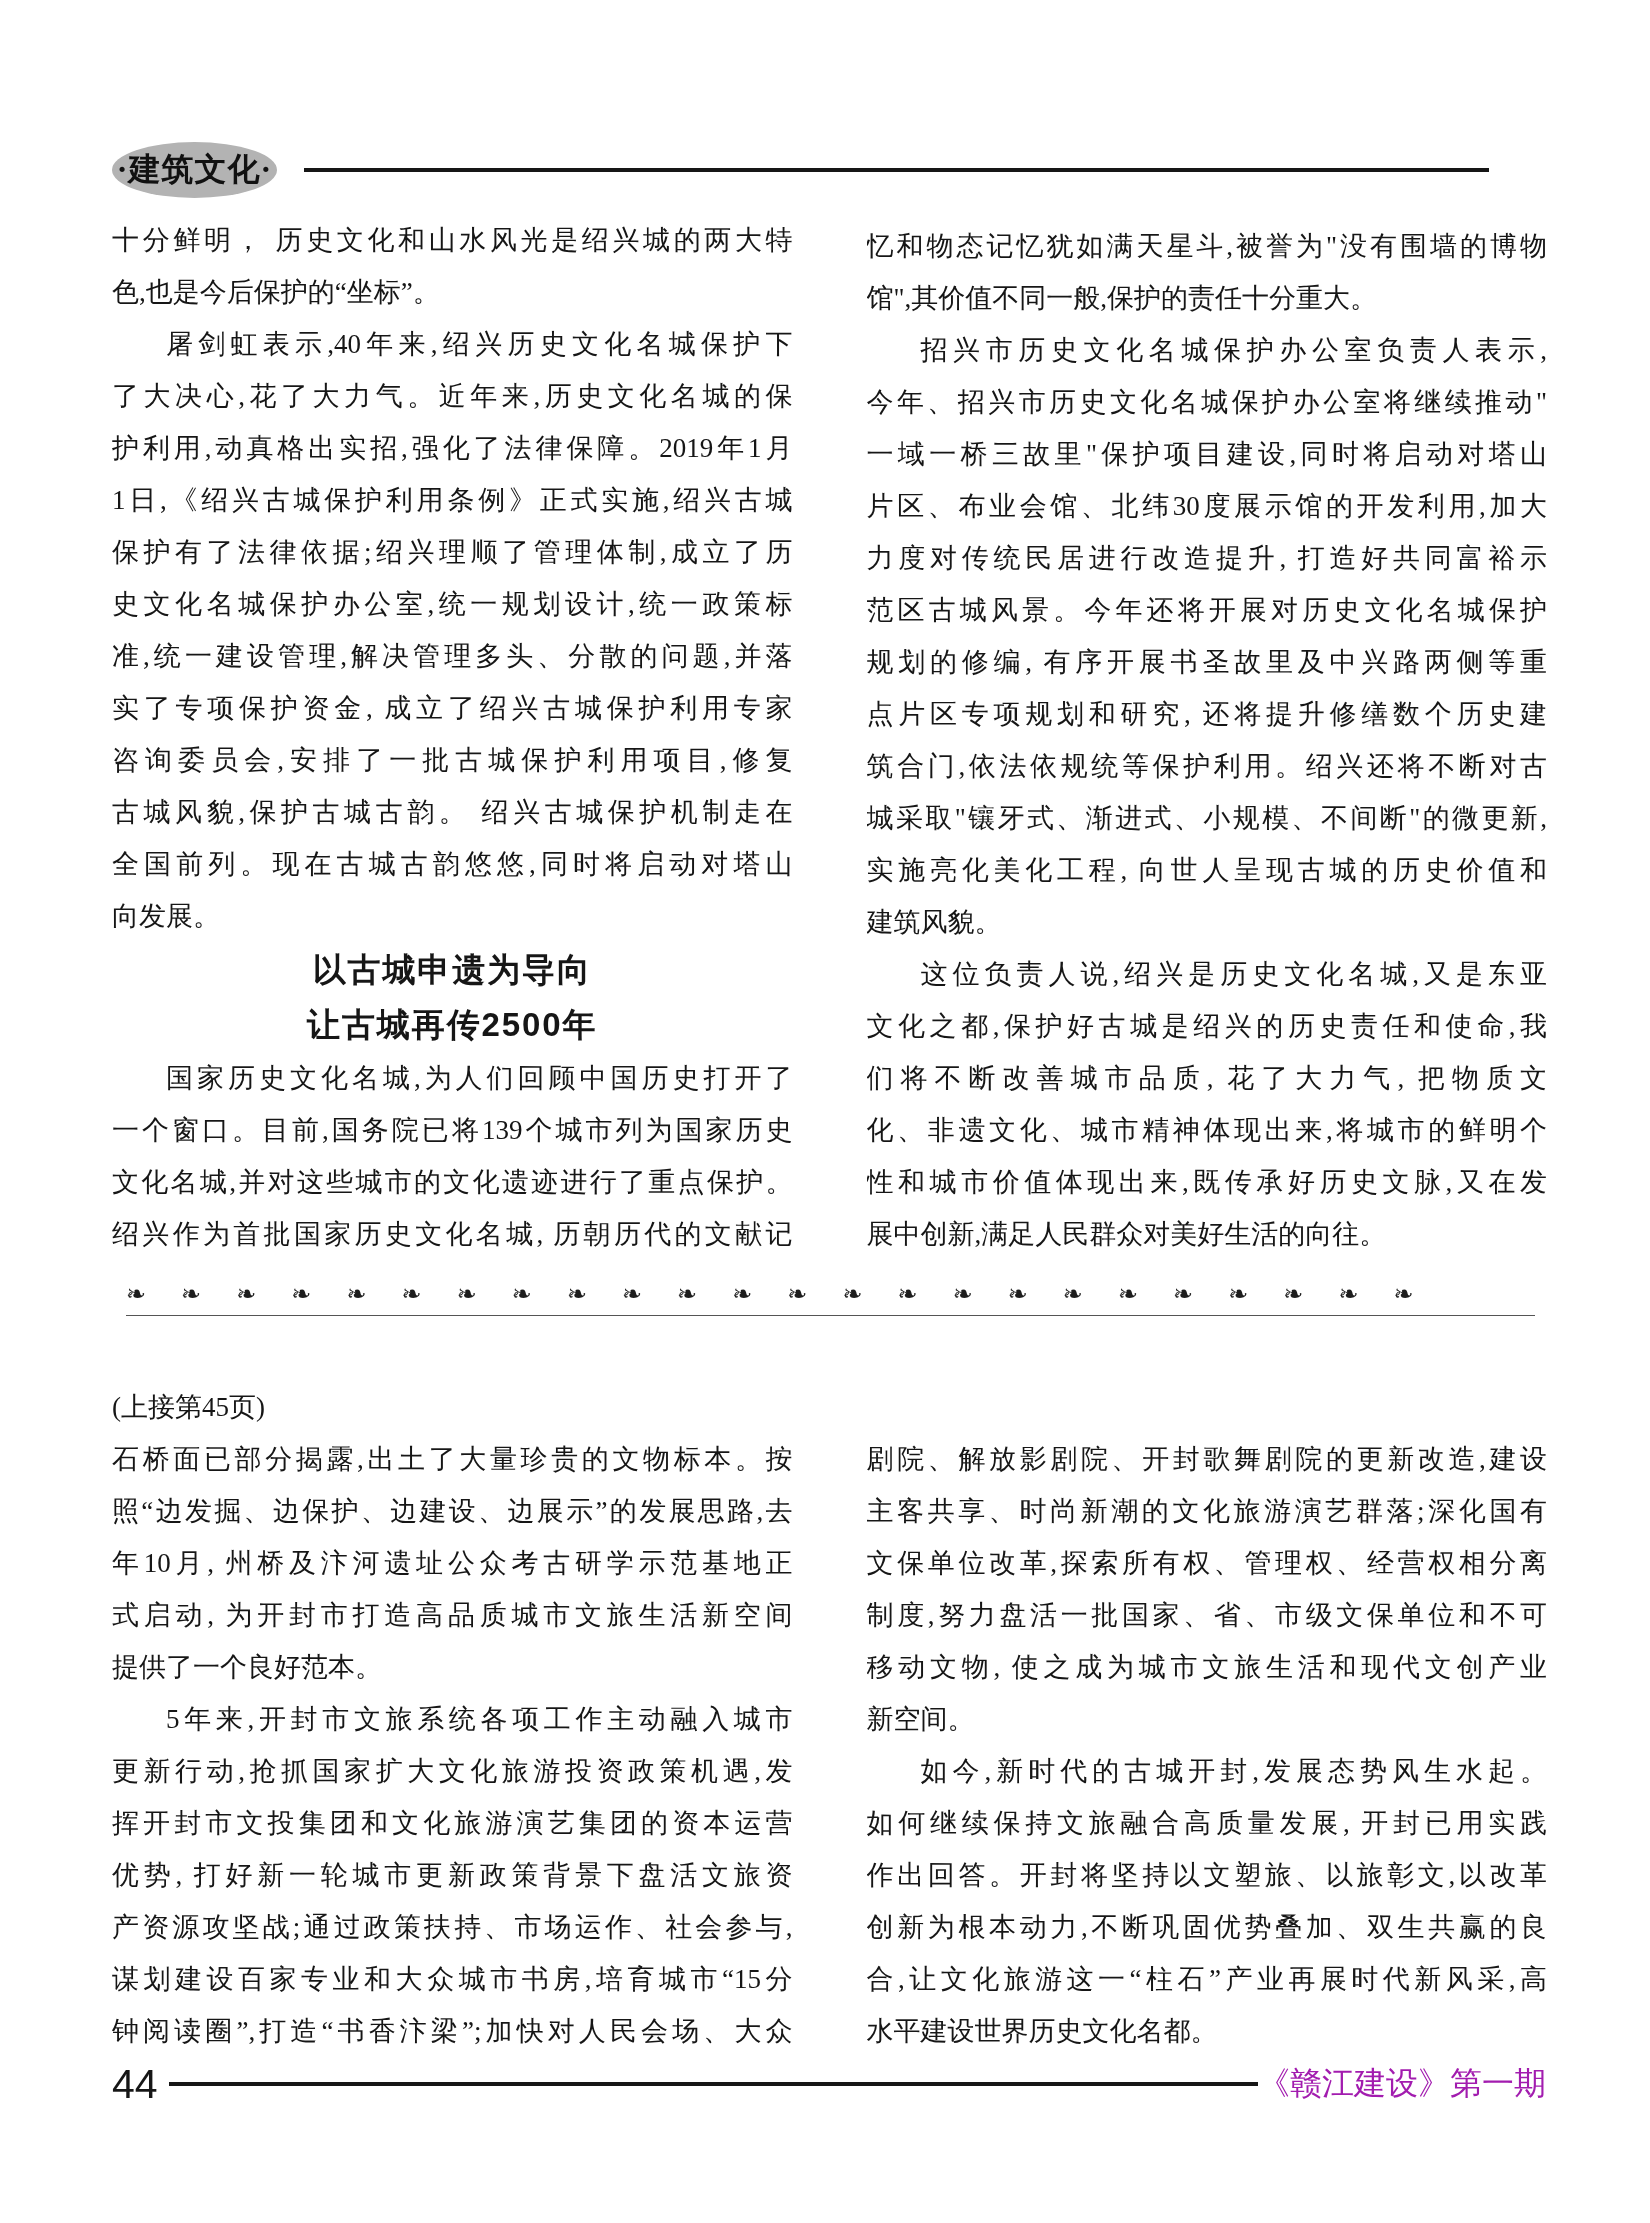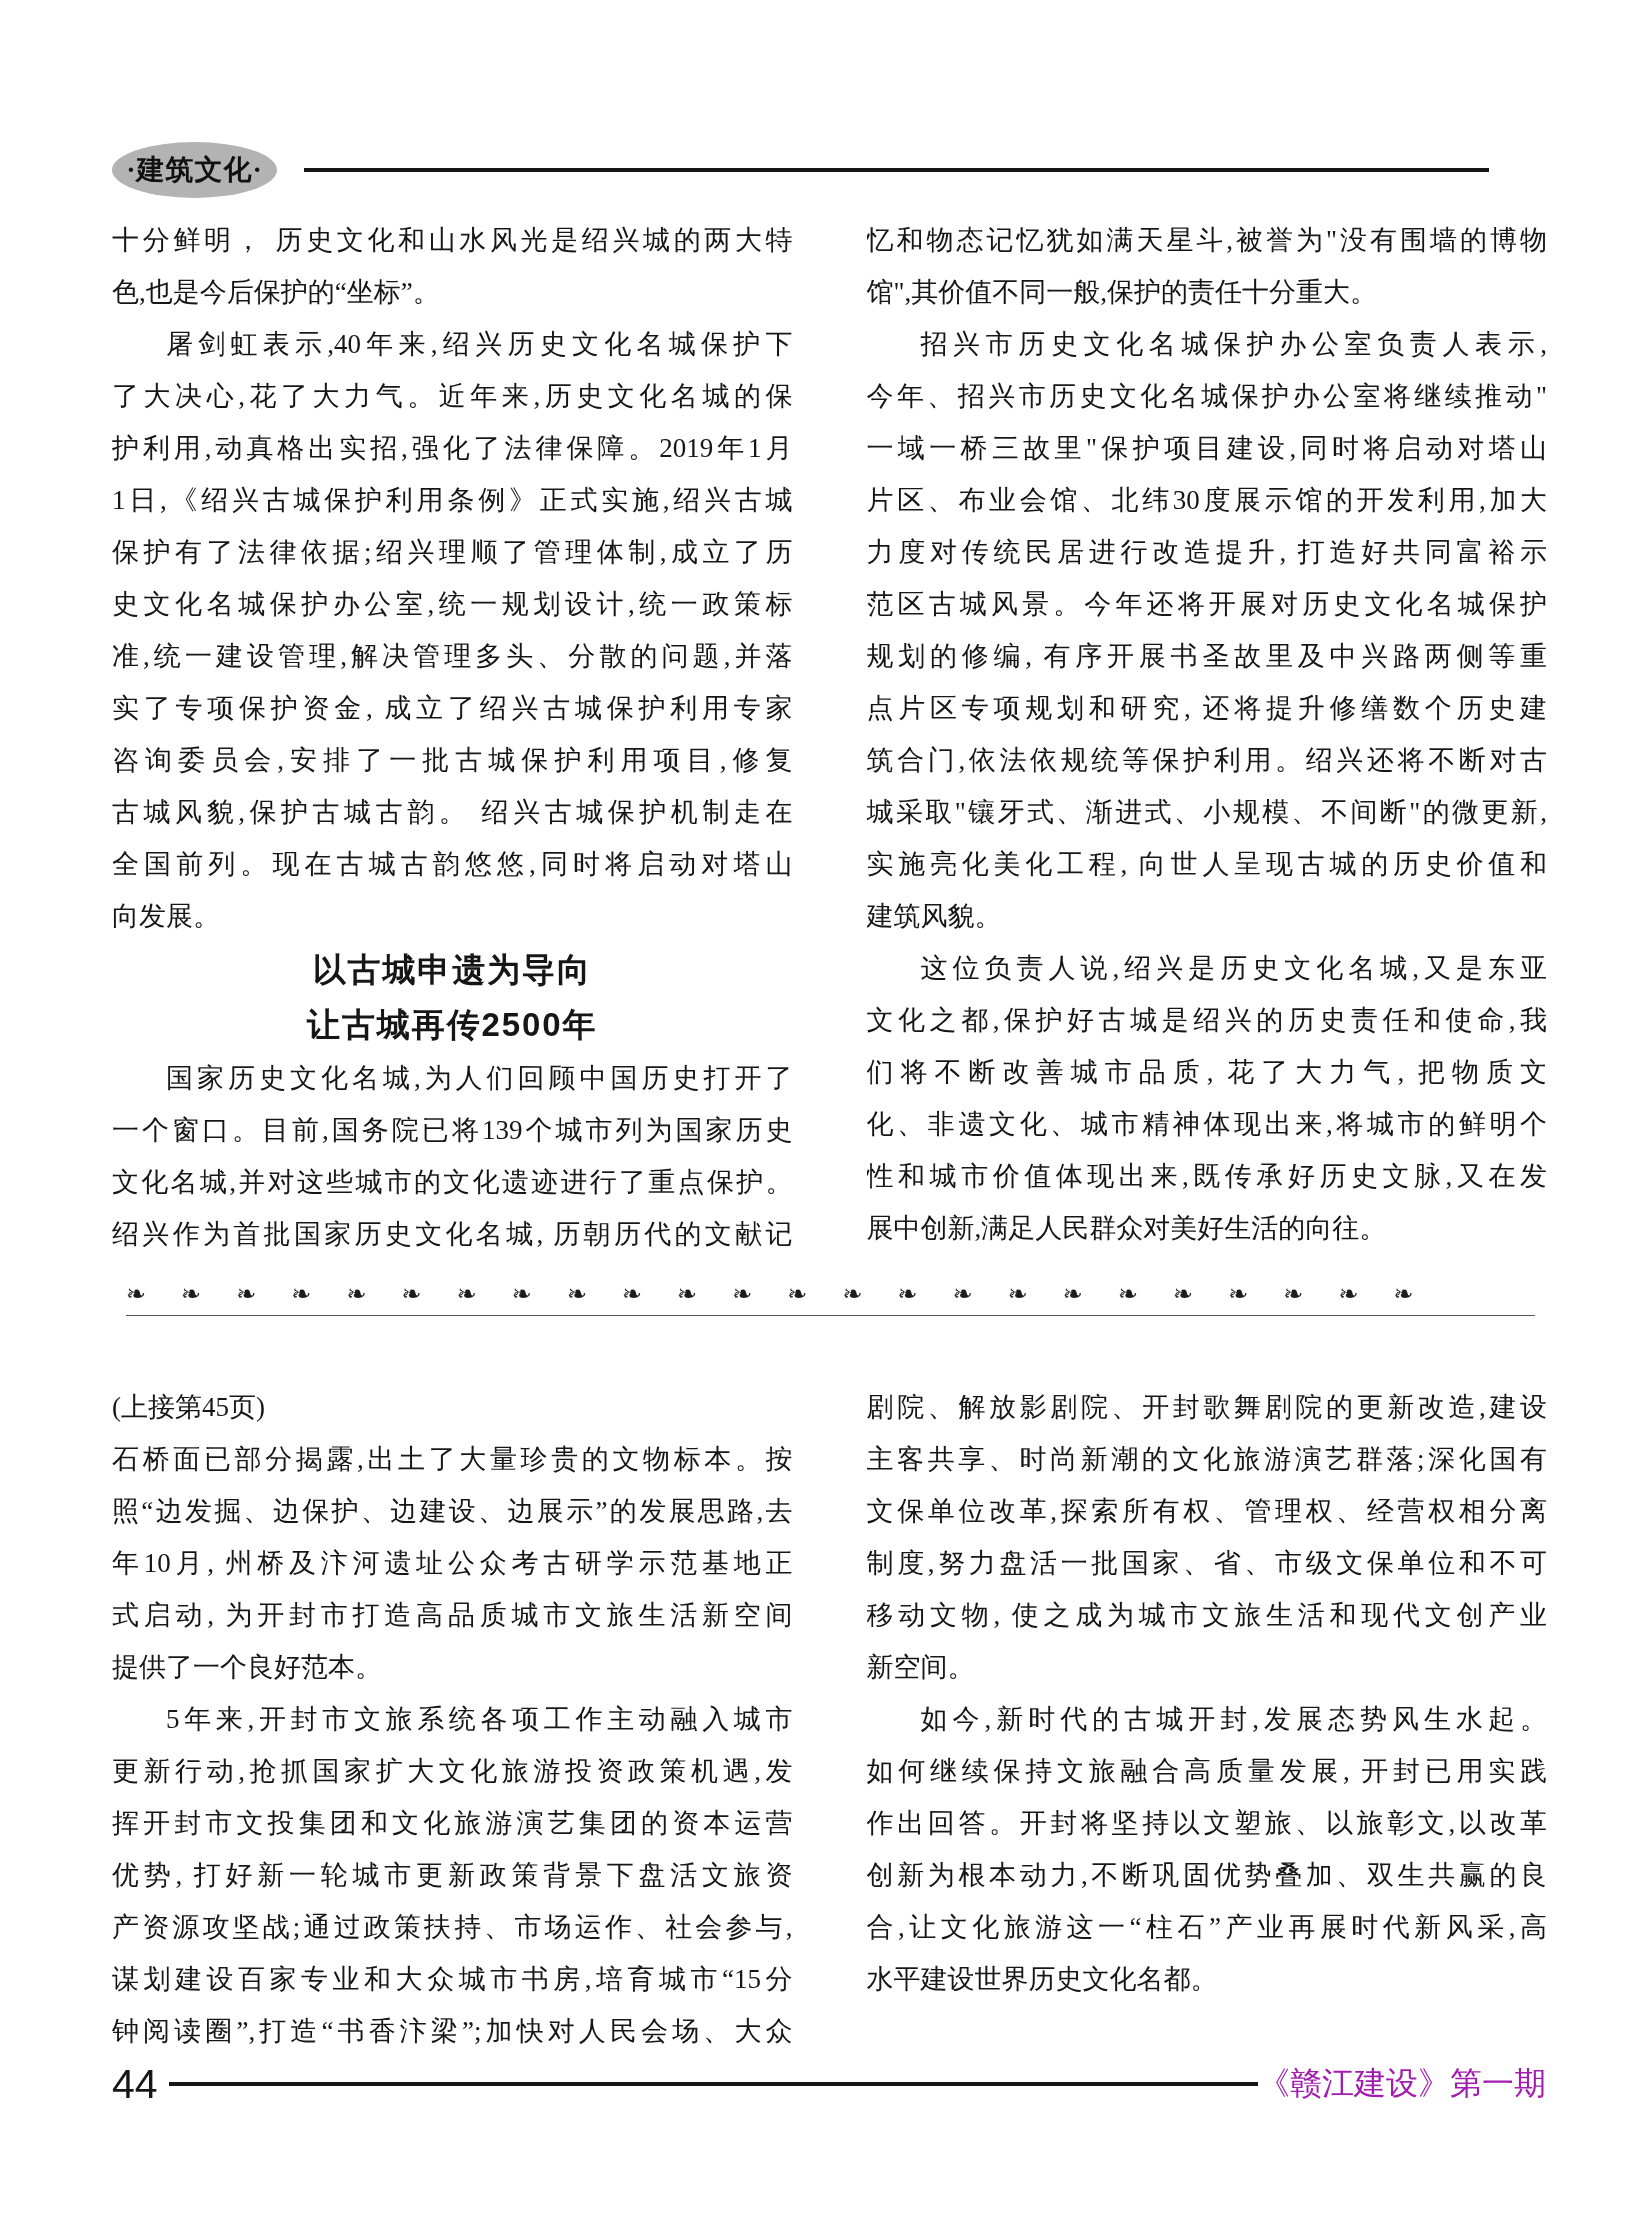"·建筑文化·" .badge span { font-size: 28px -> 32px }
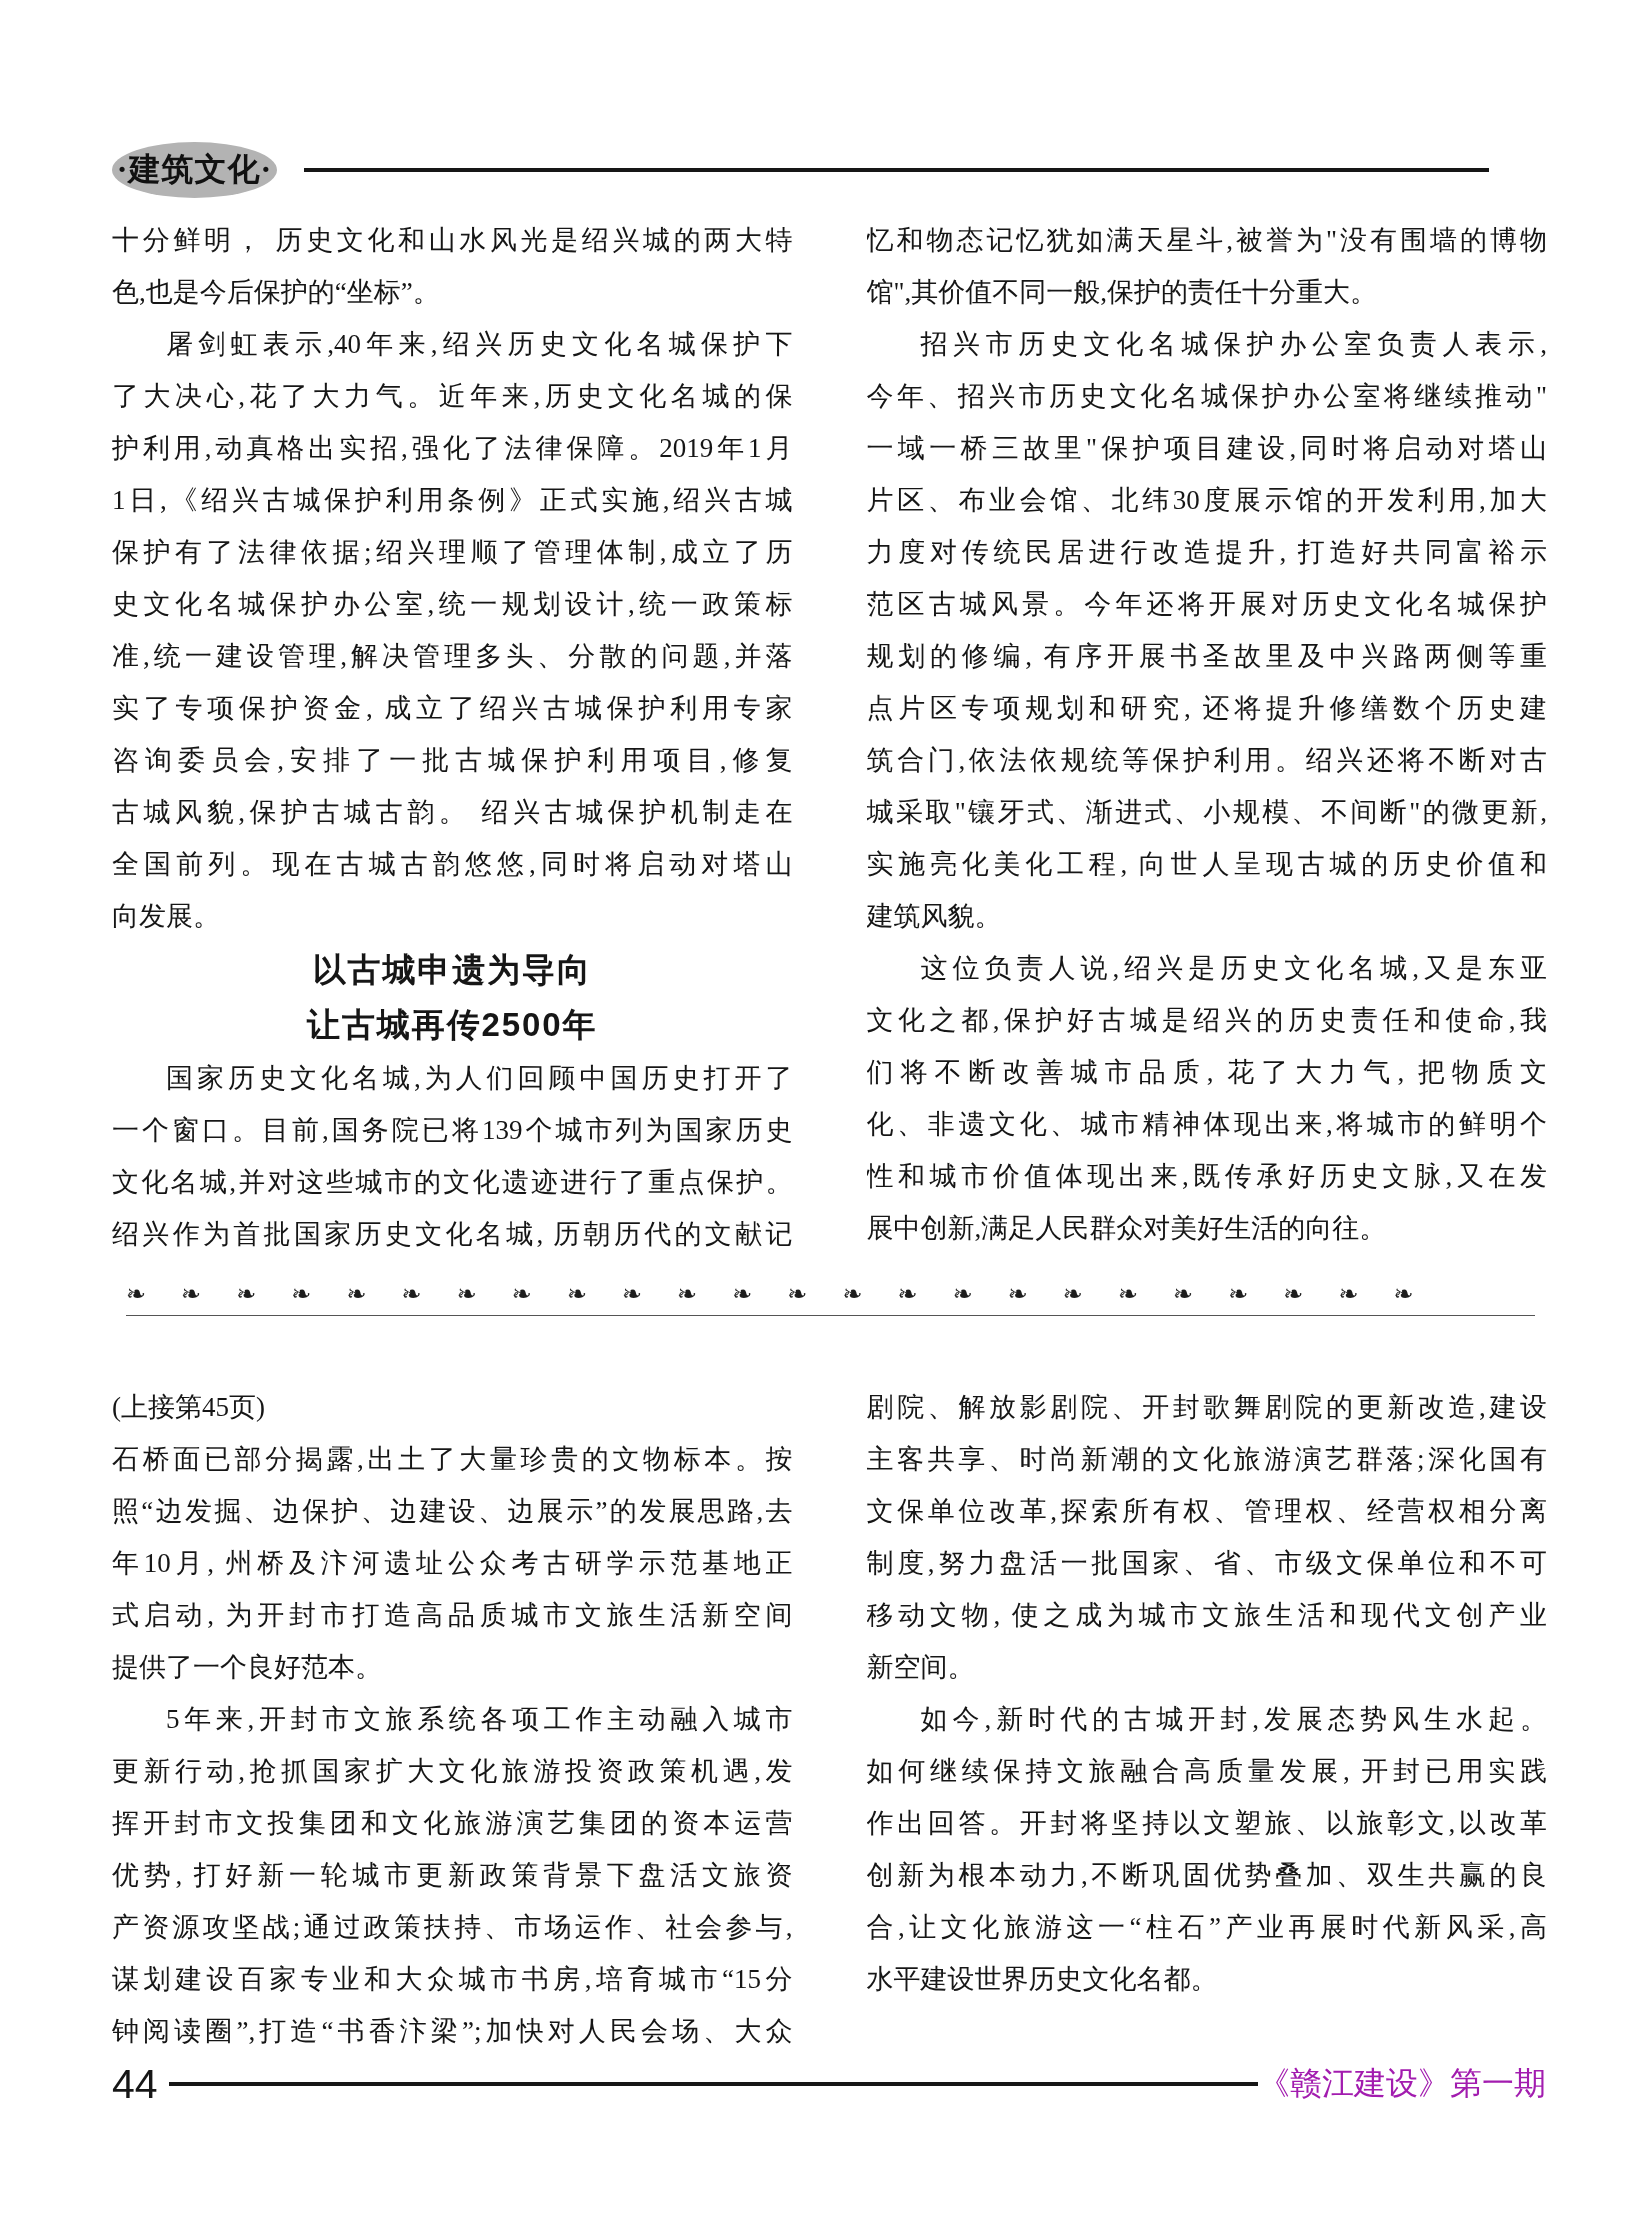"十分鲜明， 历史文化和山水风光是绍兴城的两大特" .columns { align-items: none -> flex-end }
